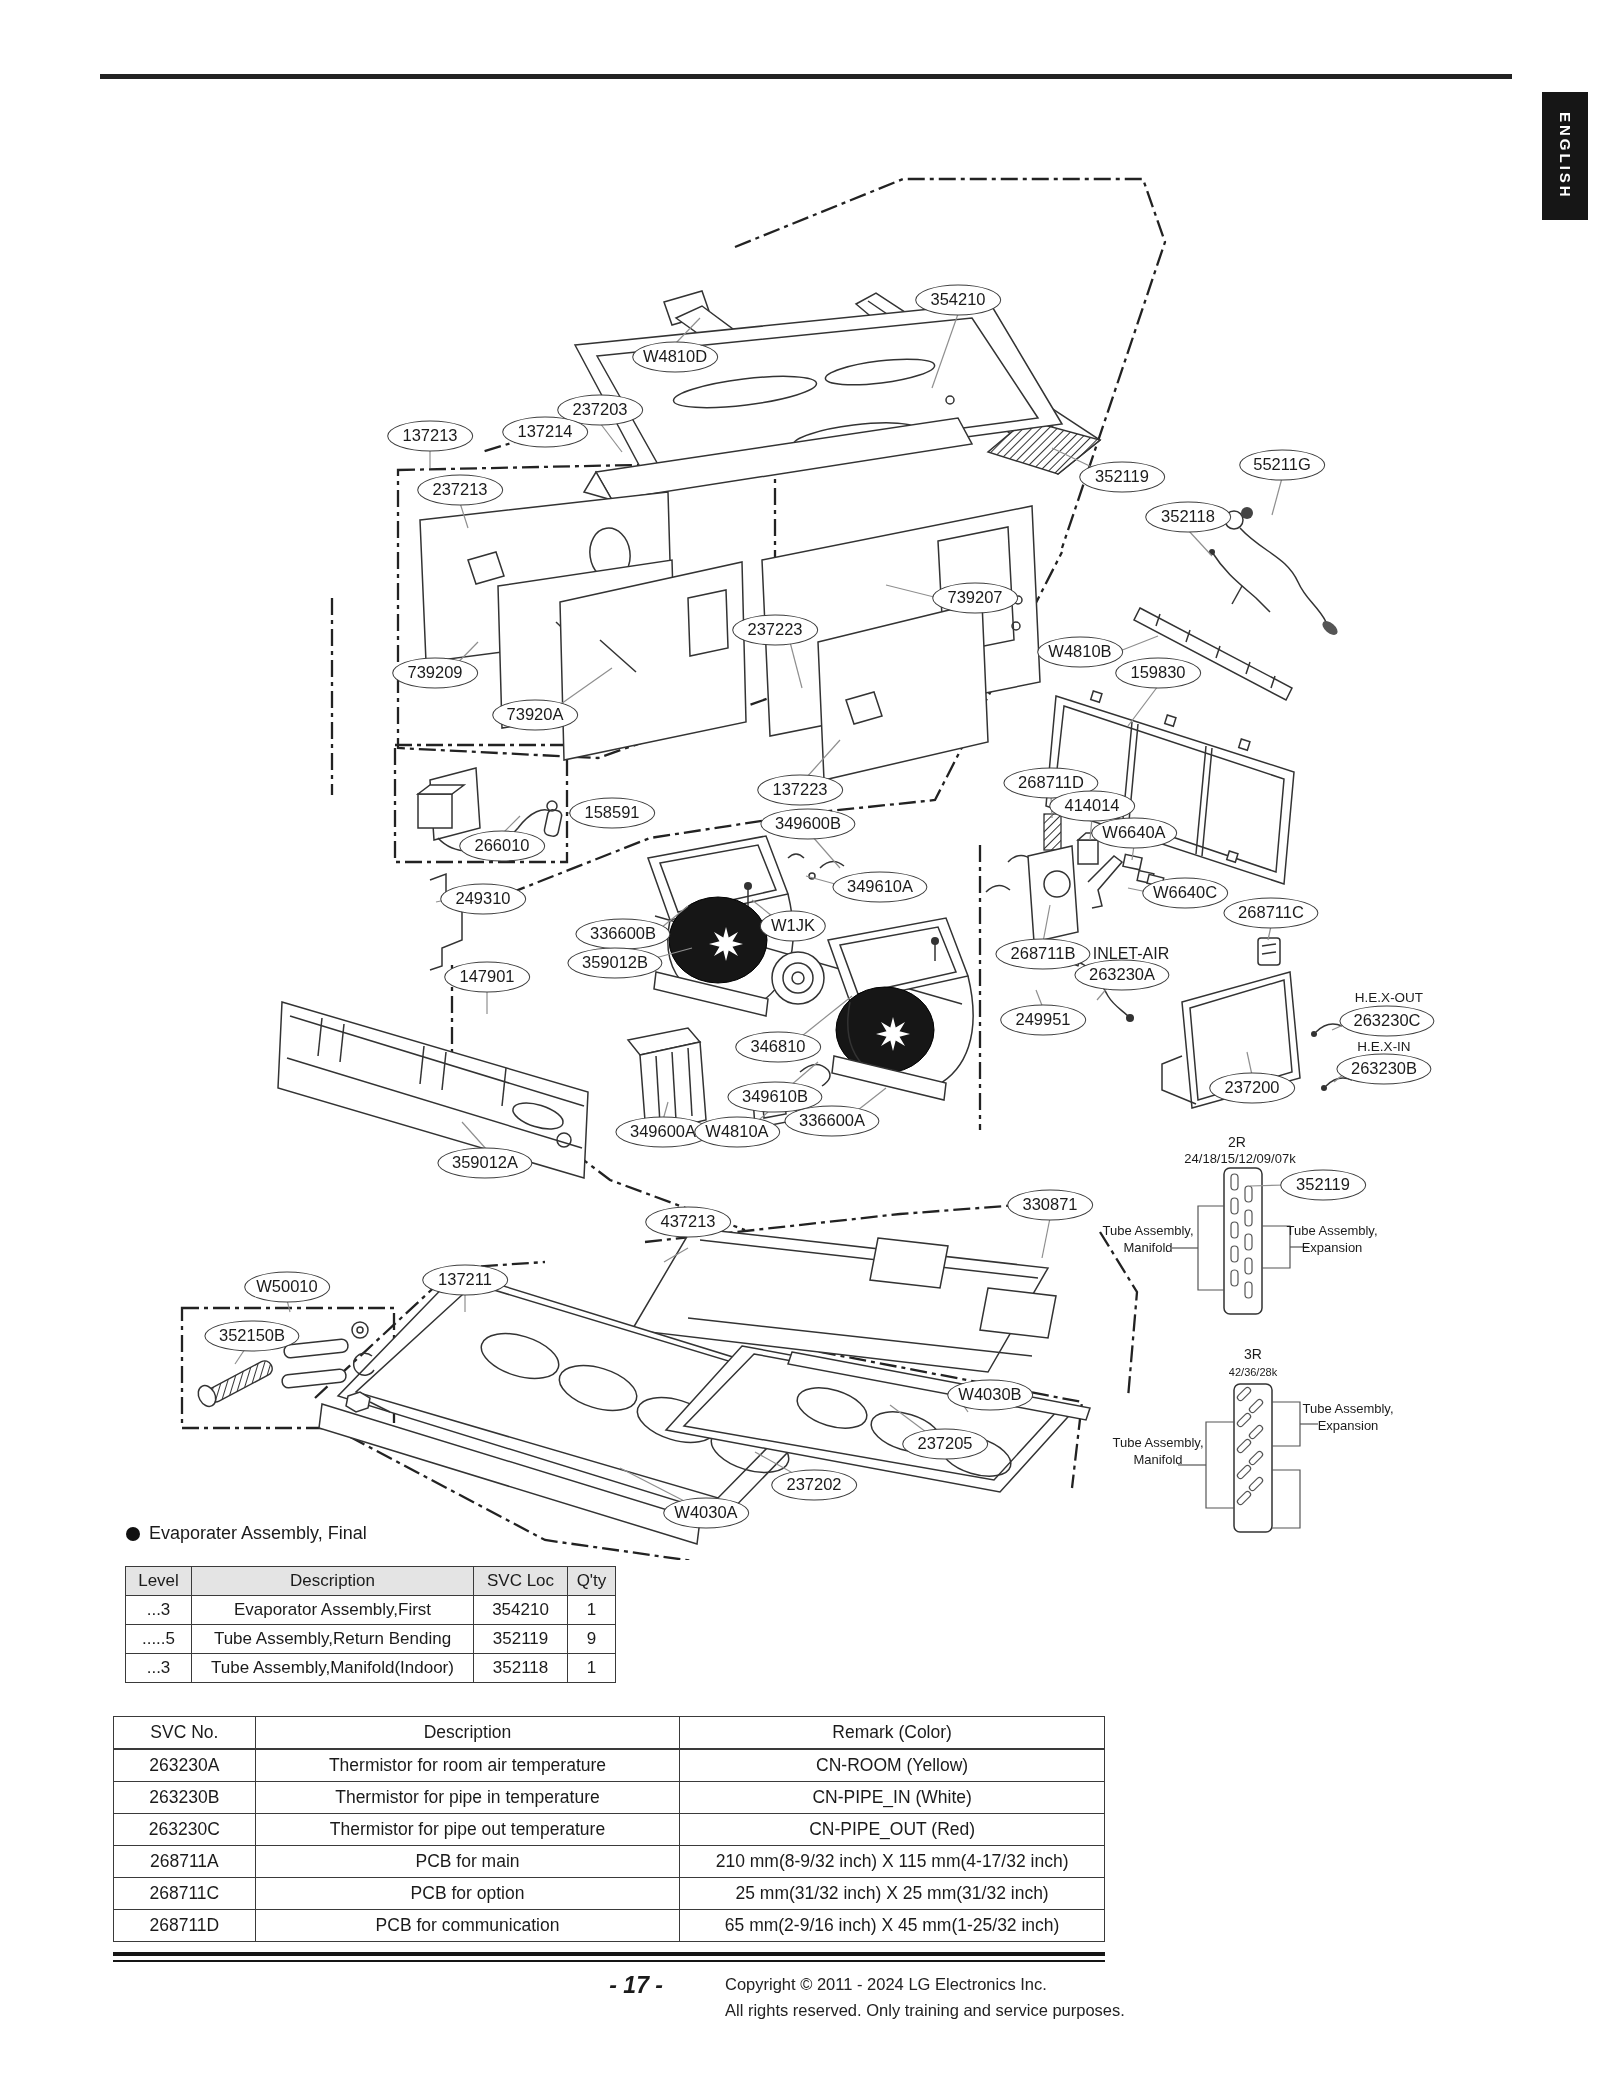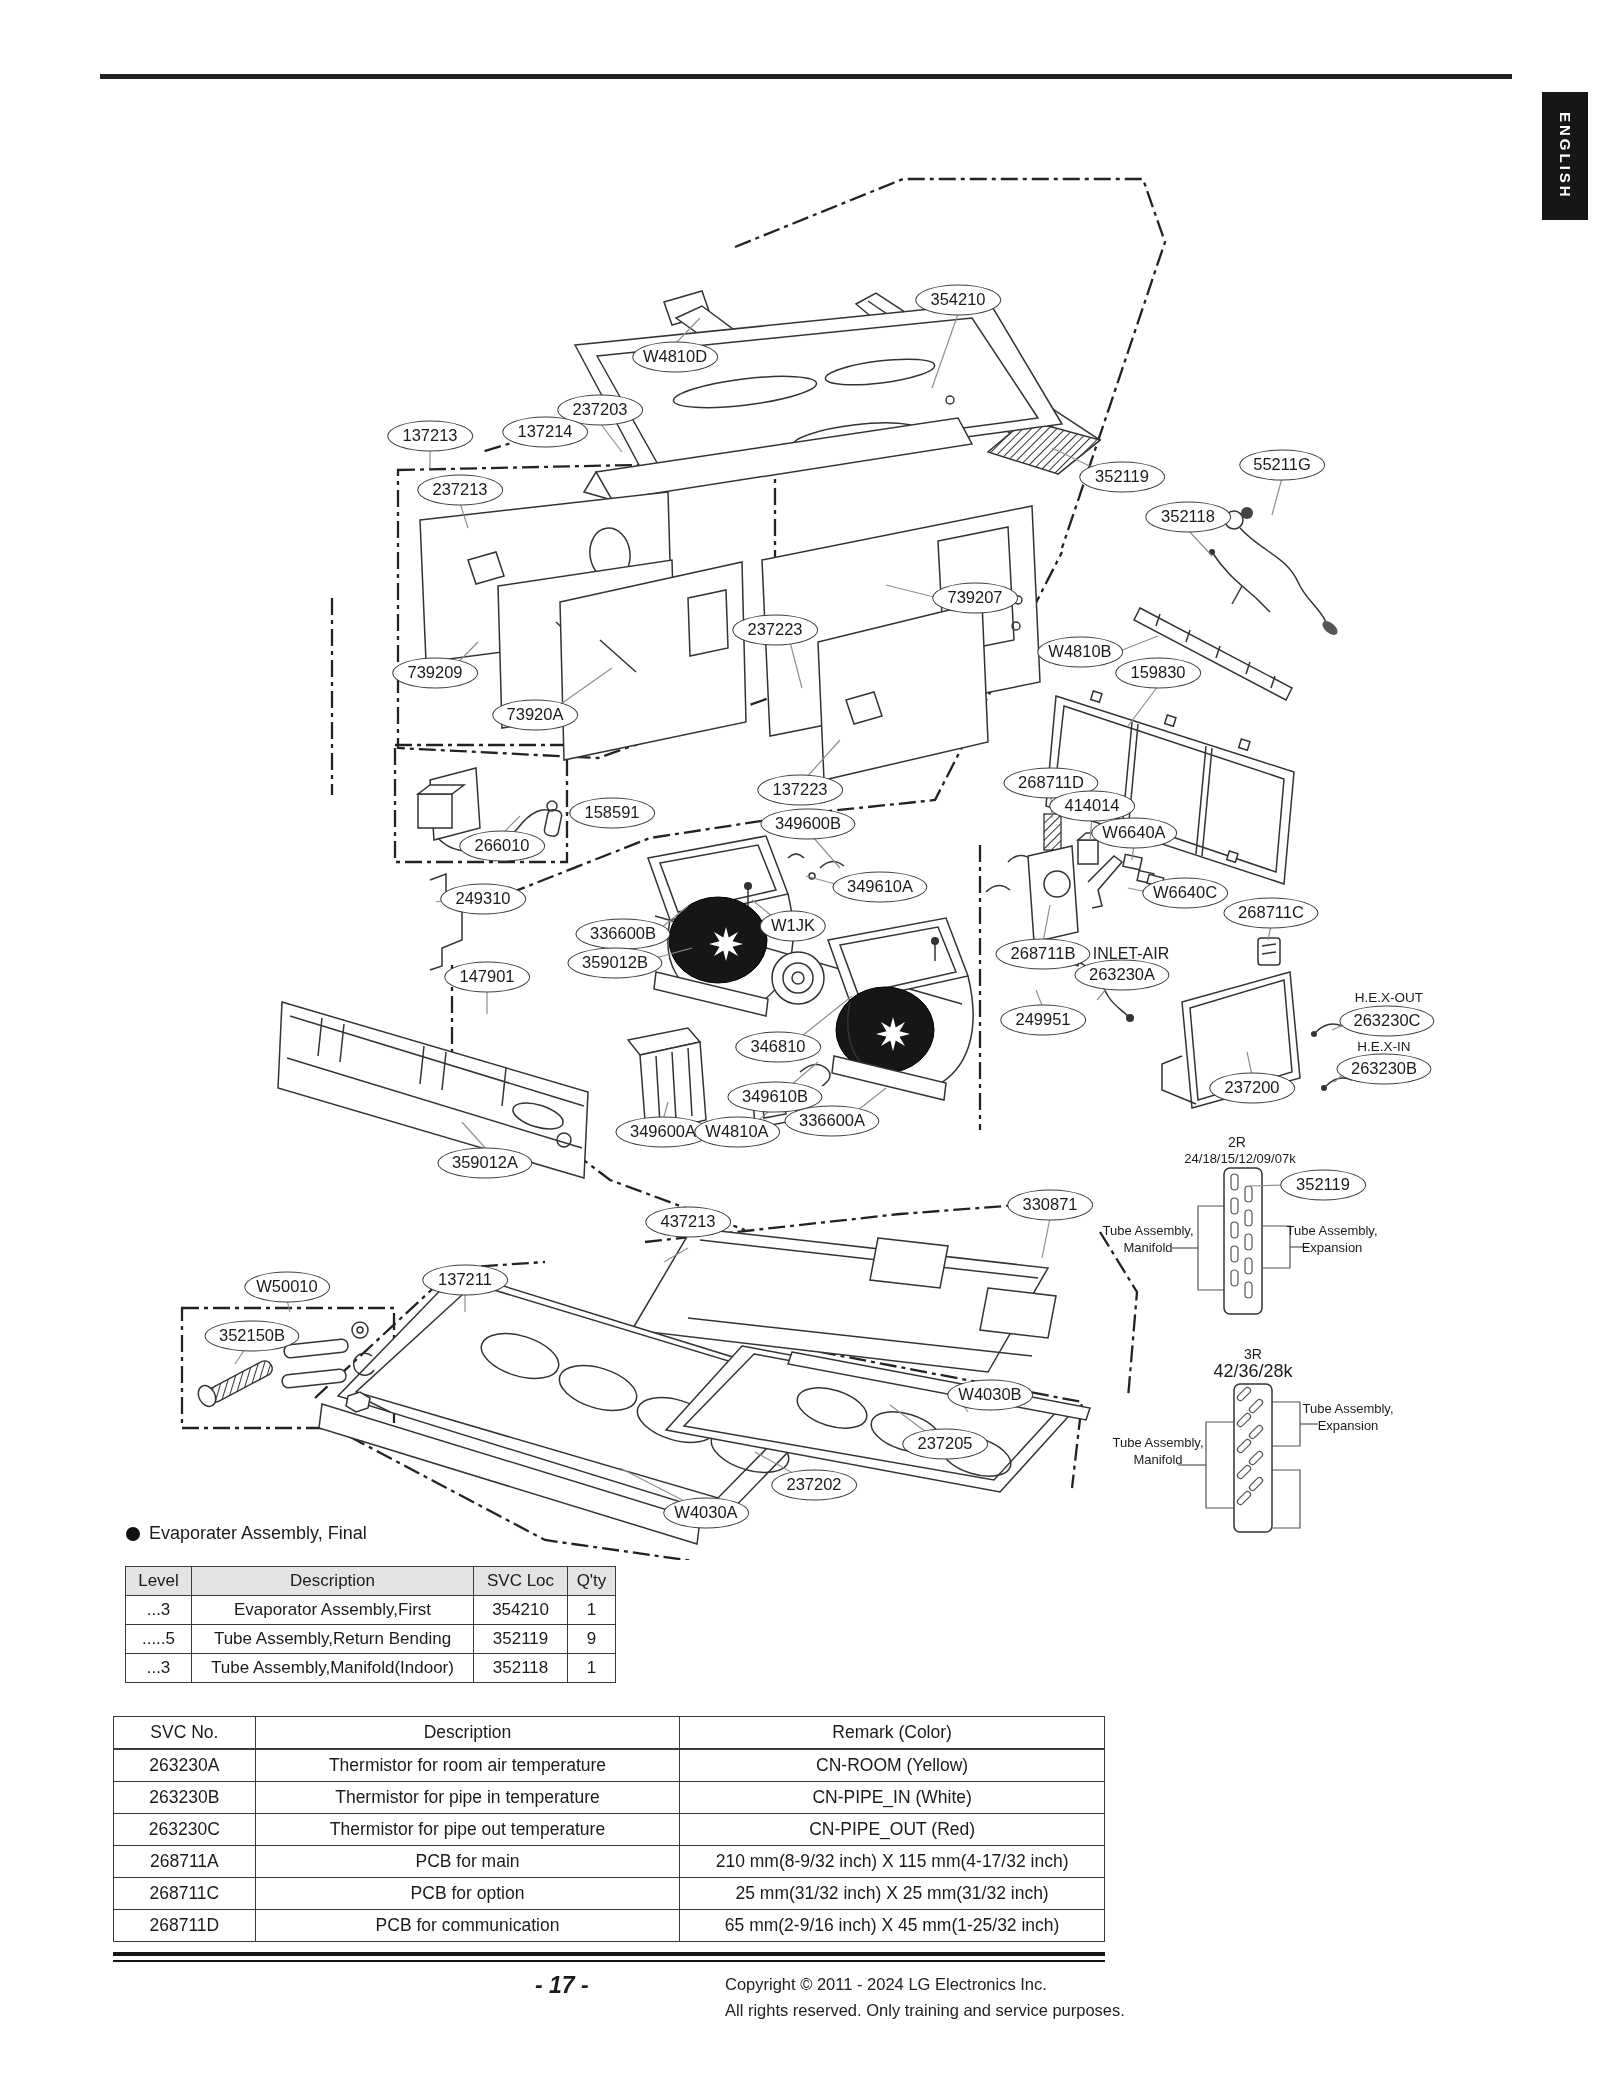"42/36/28k" div.dtext { font-size: 18px -> 11px }
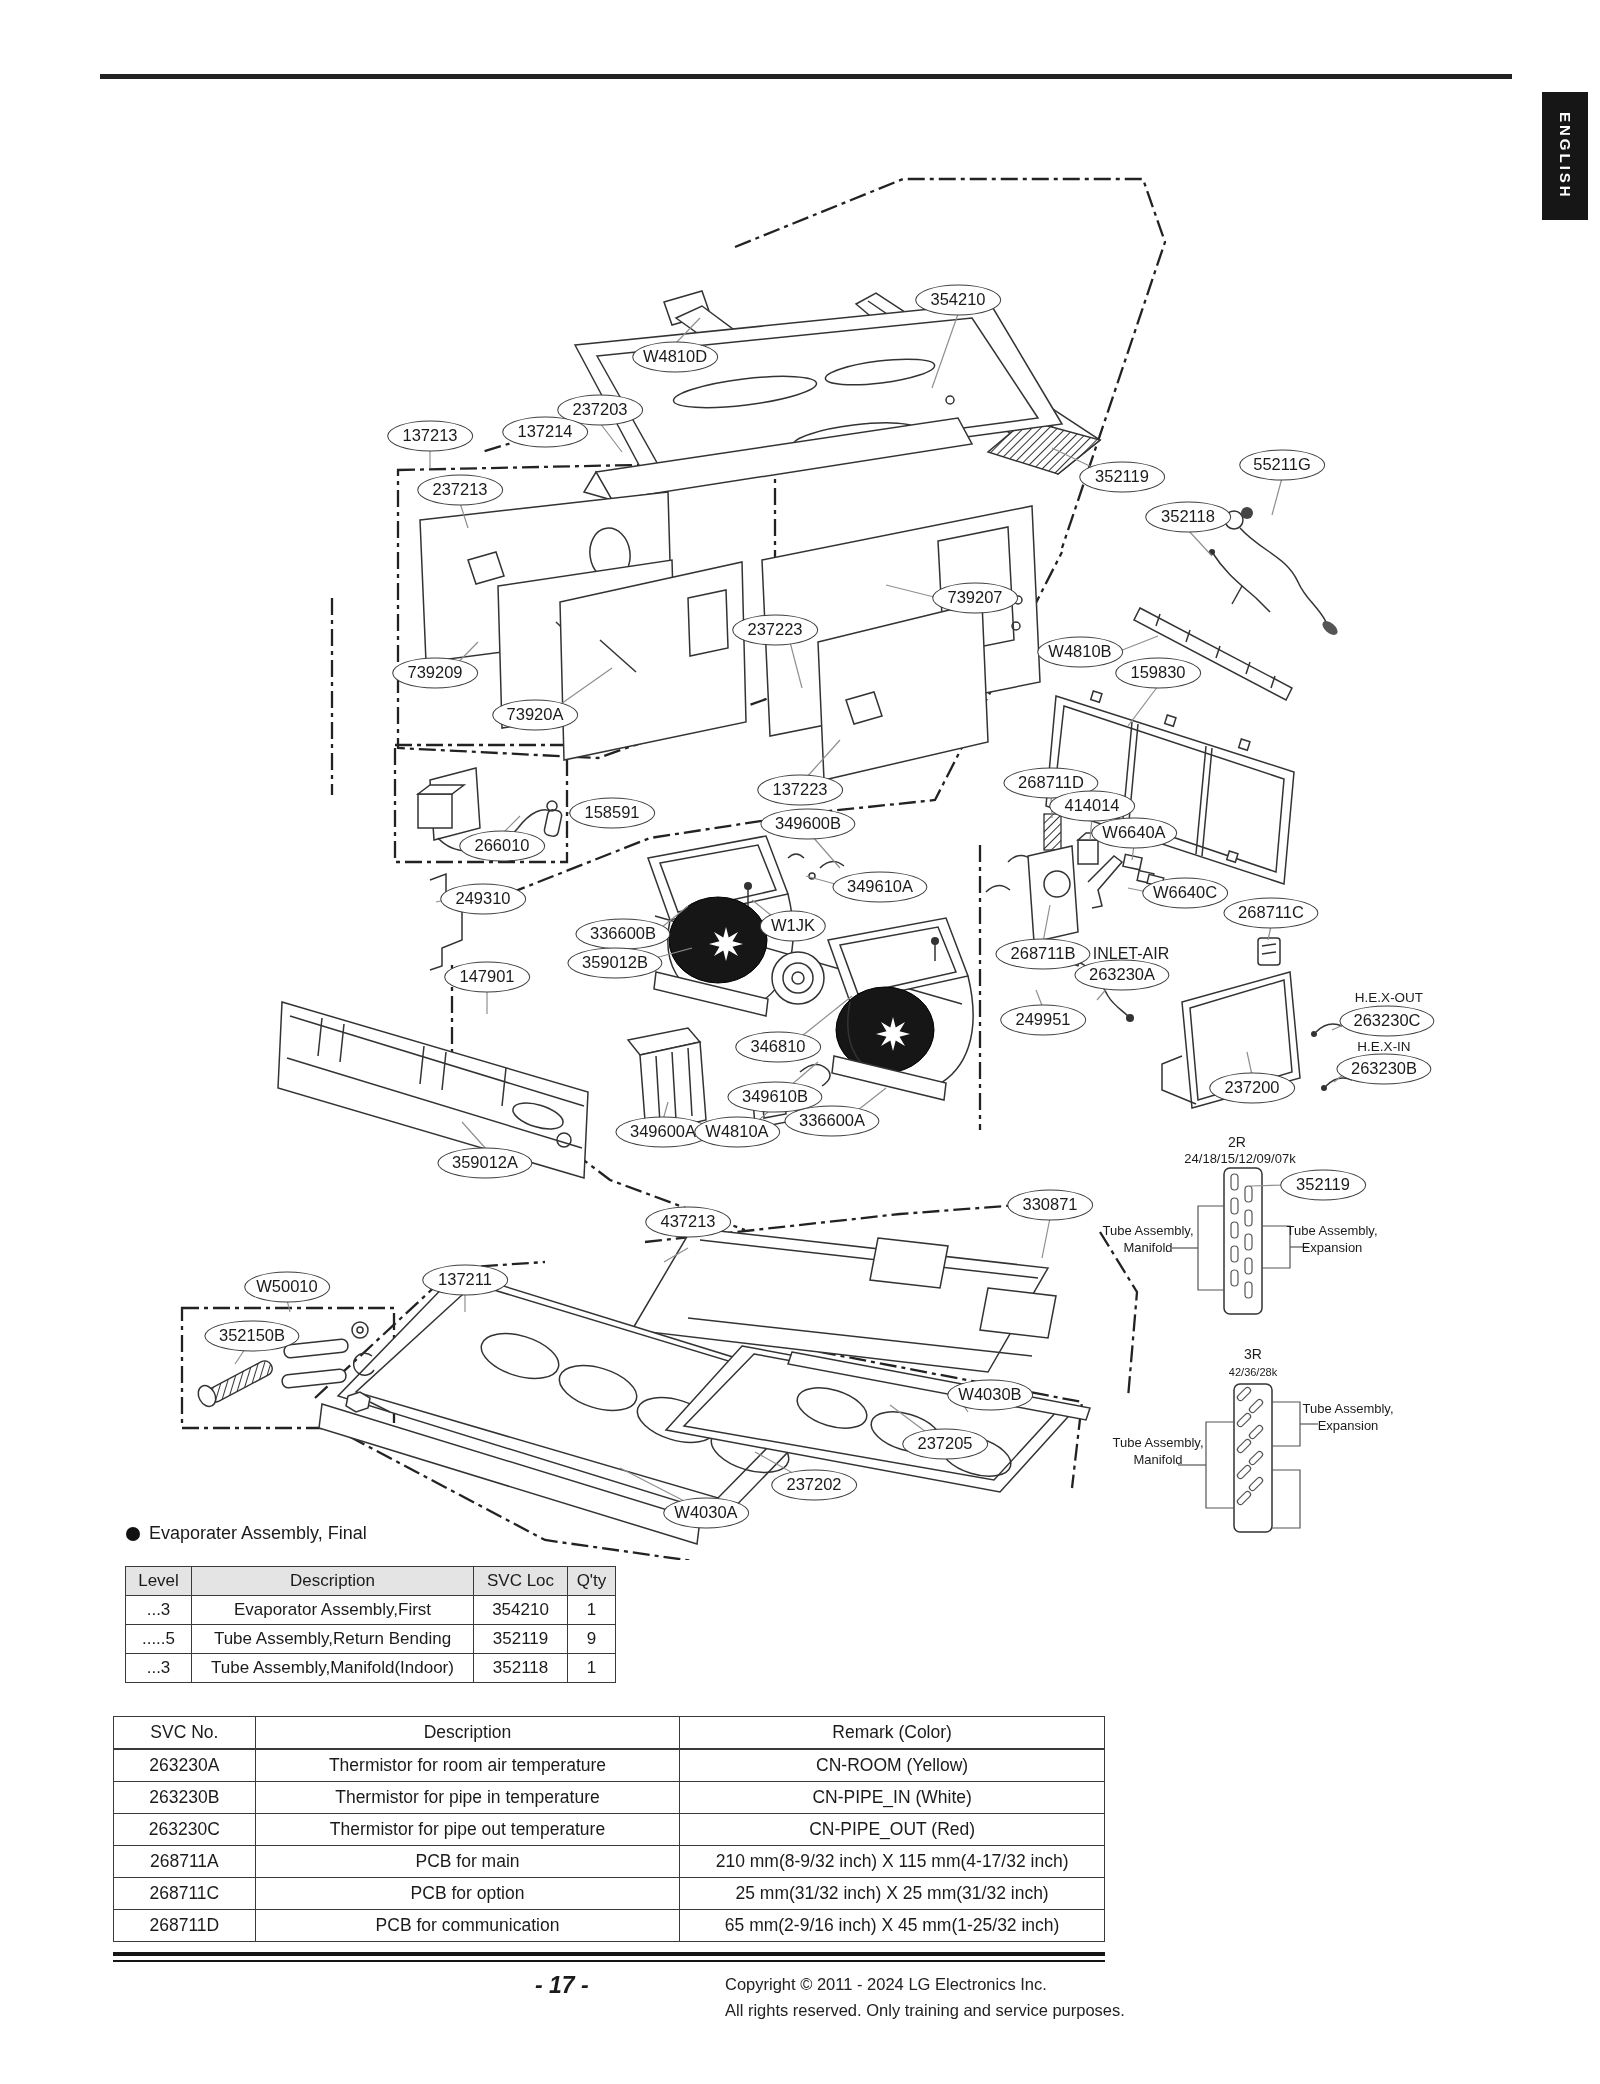"- 17 -" #page-number { left: 535px -> 513px; text-align: left -> right }
